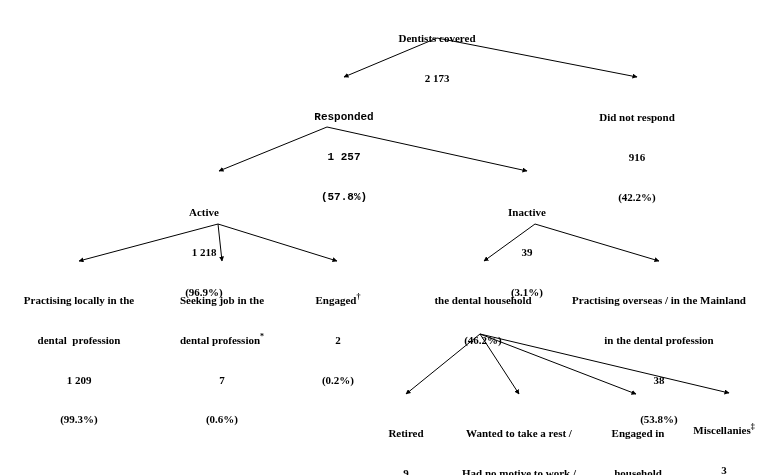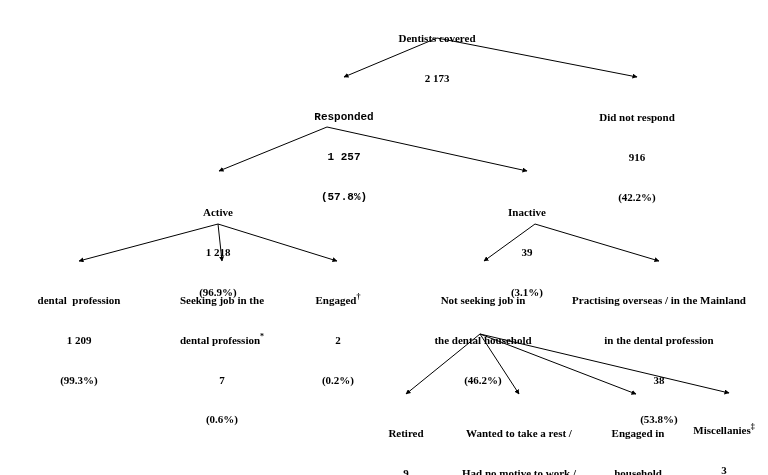"Active" div.node { left: 138px -> 124px }
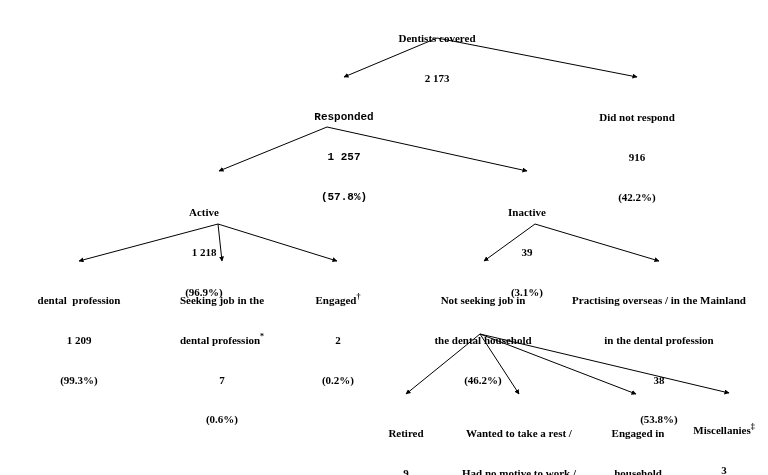"Practising locally in the" span.ln { html: none -> <span>Practising locally in the</span> }
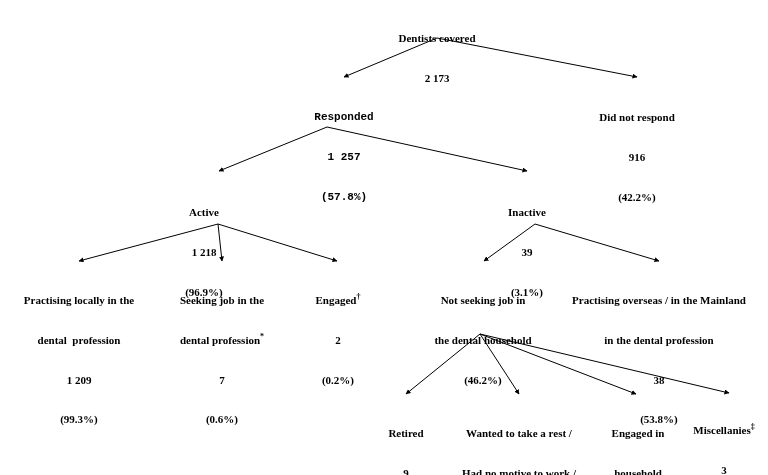"Not seeking job in" span.ln { html: <span>Not seeking job in</span> -> none }
